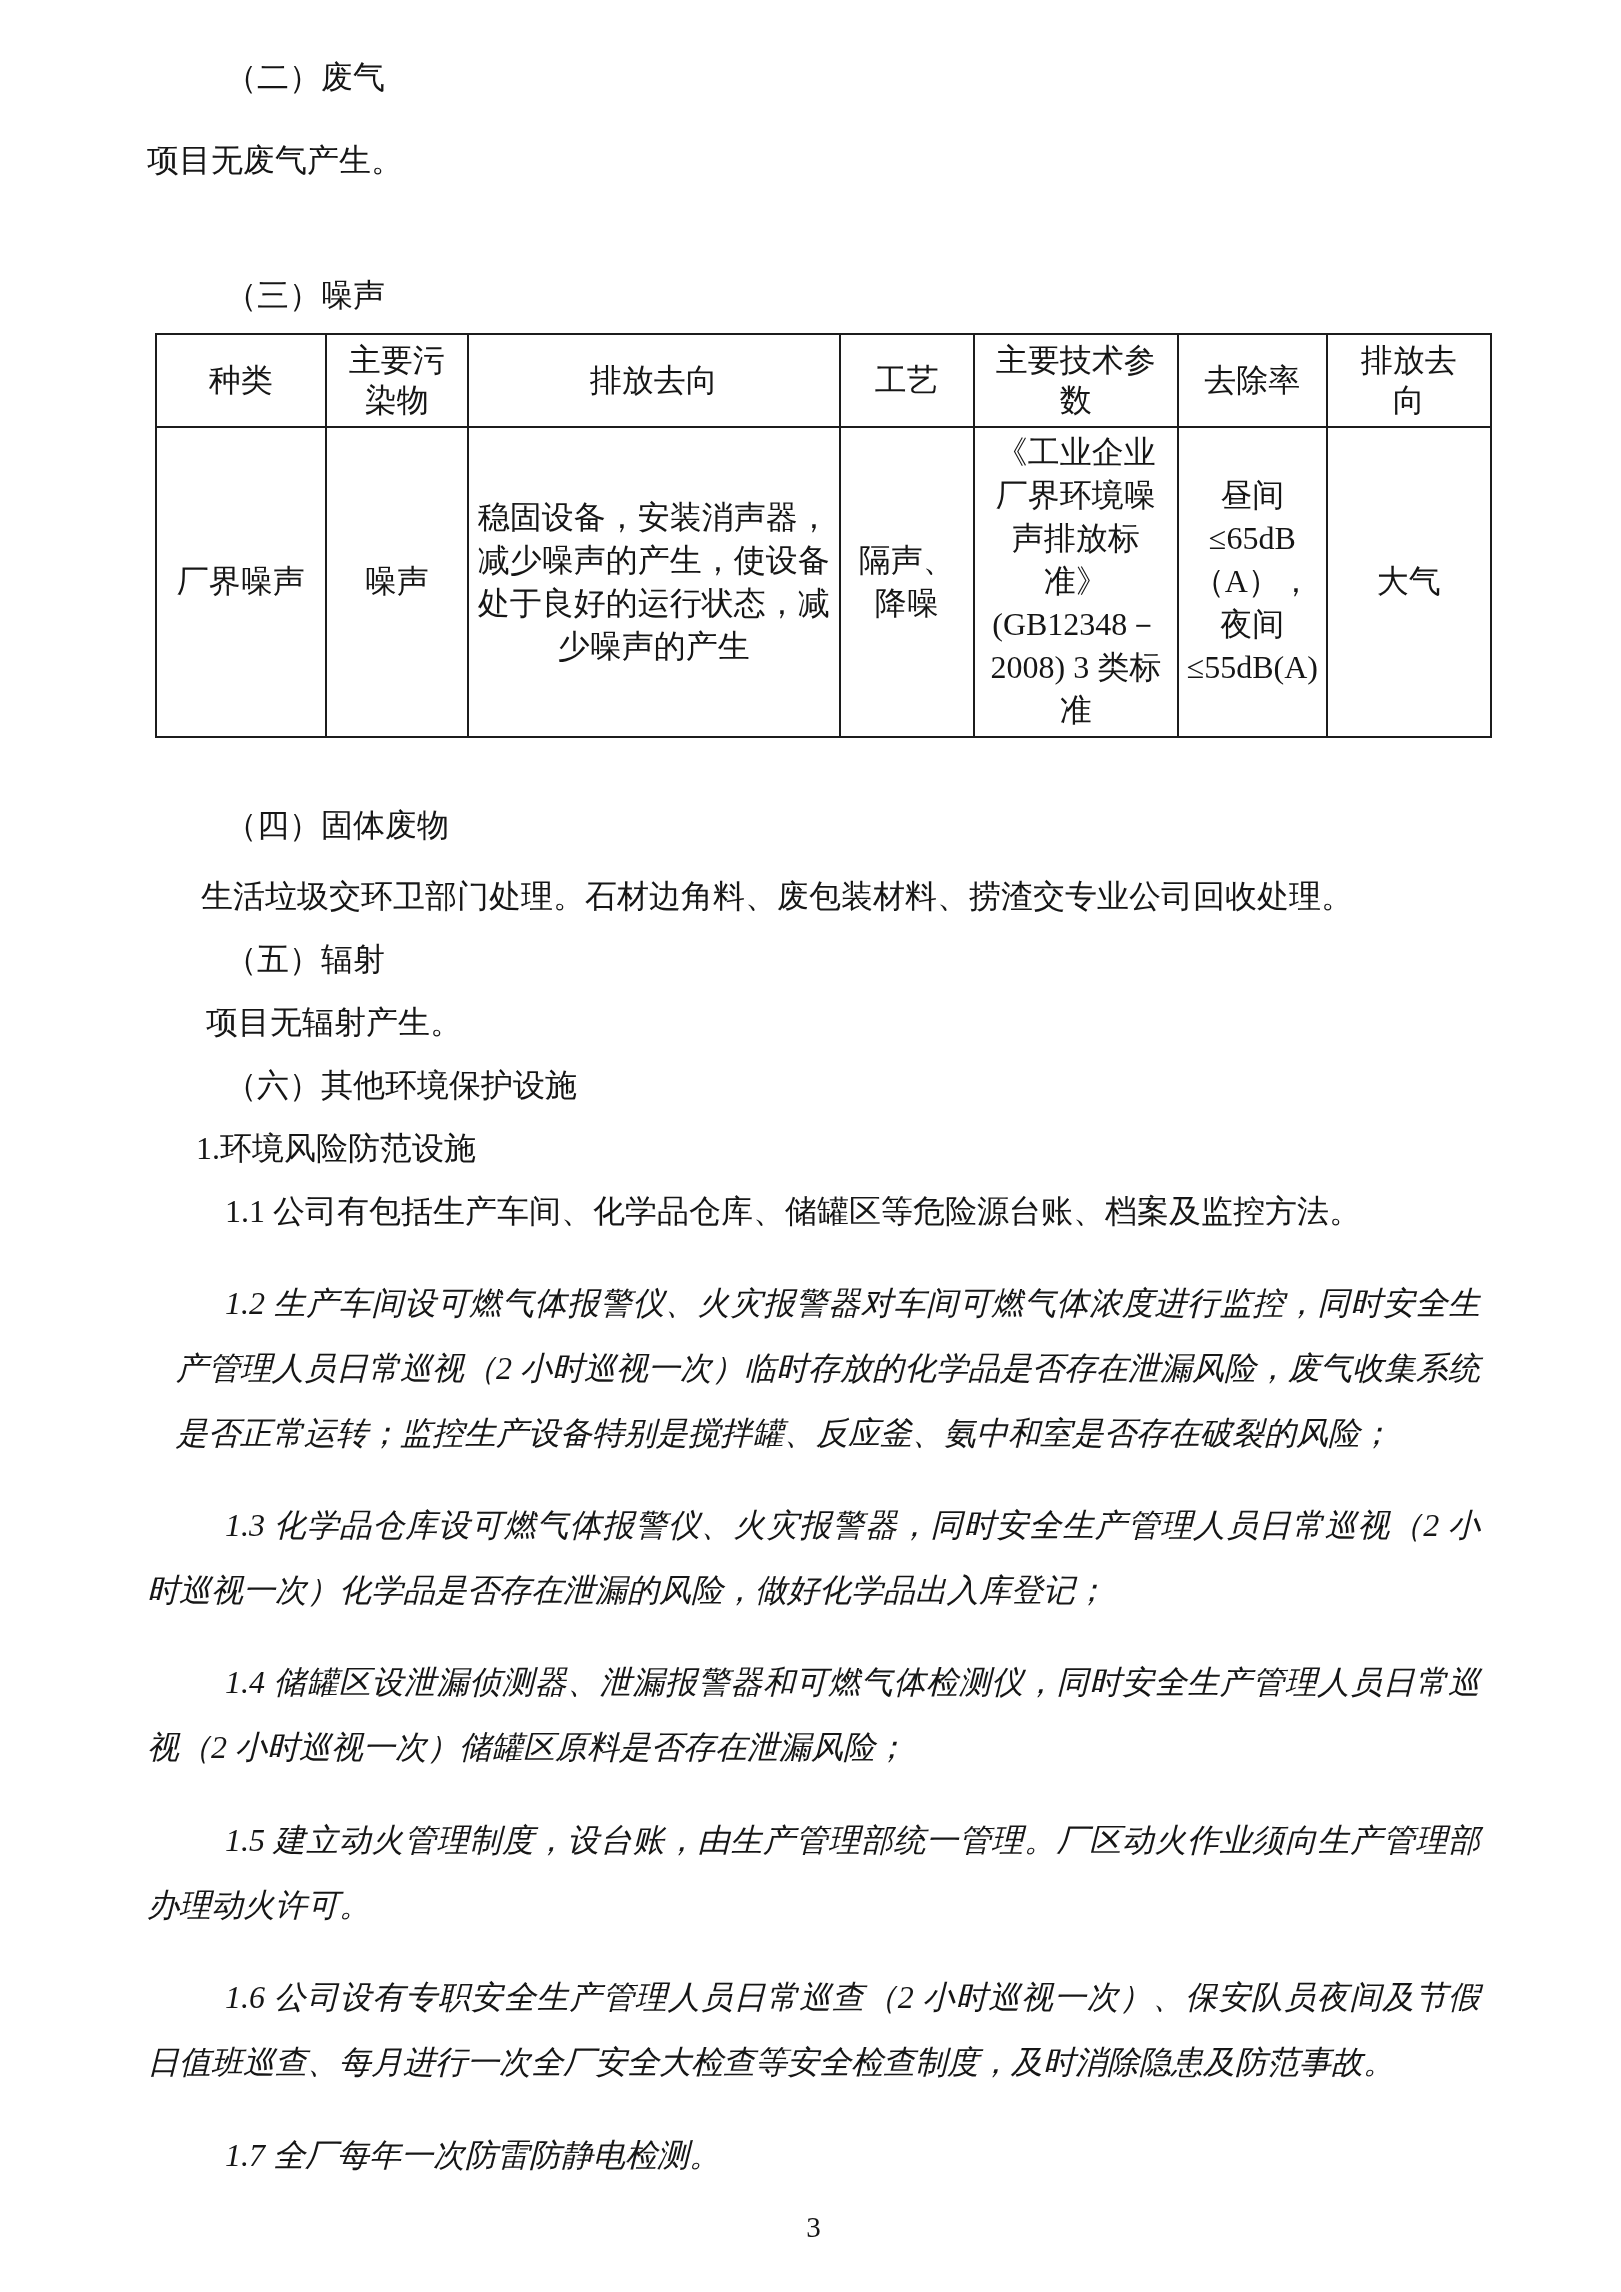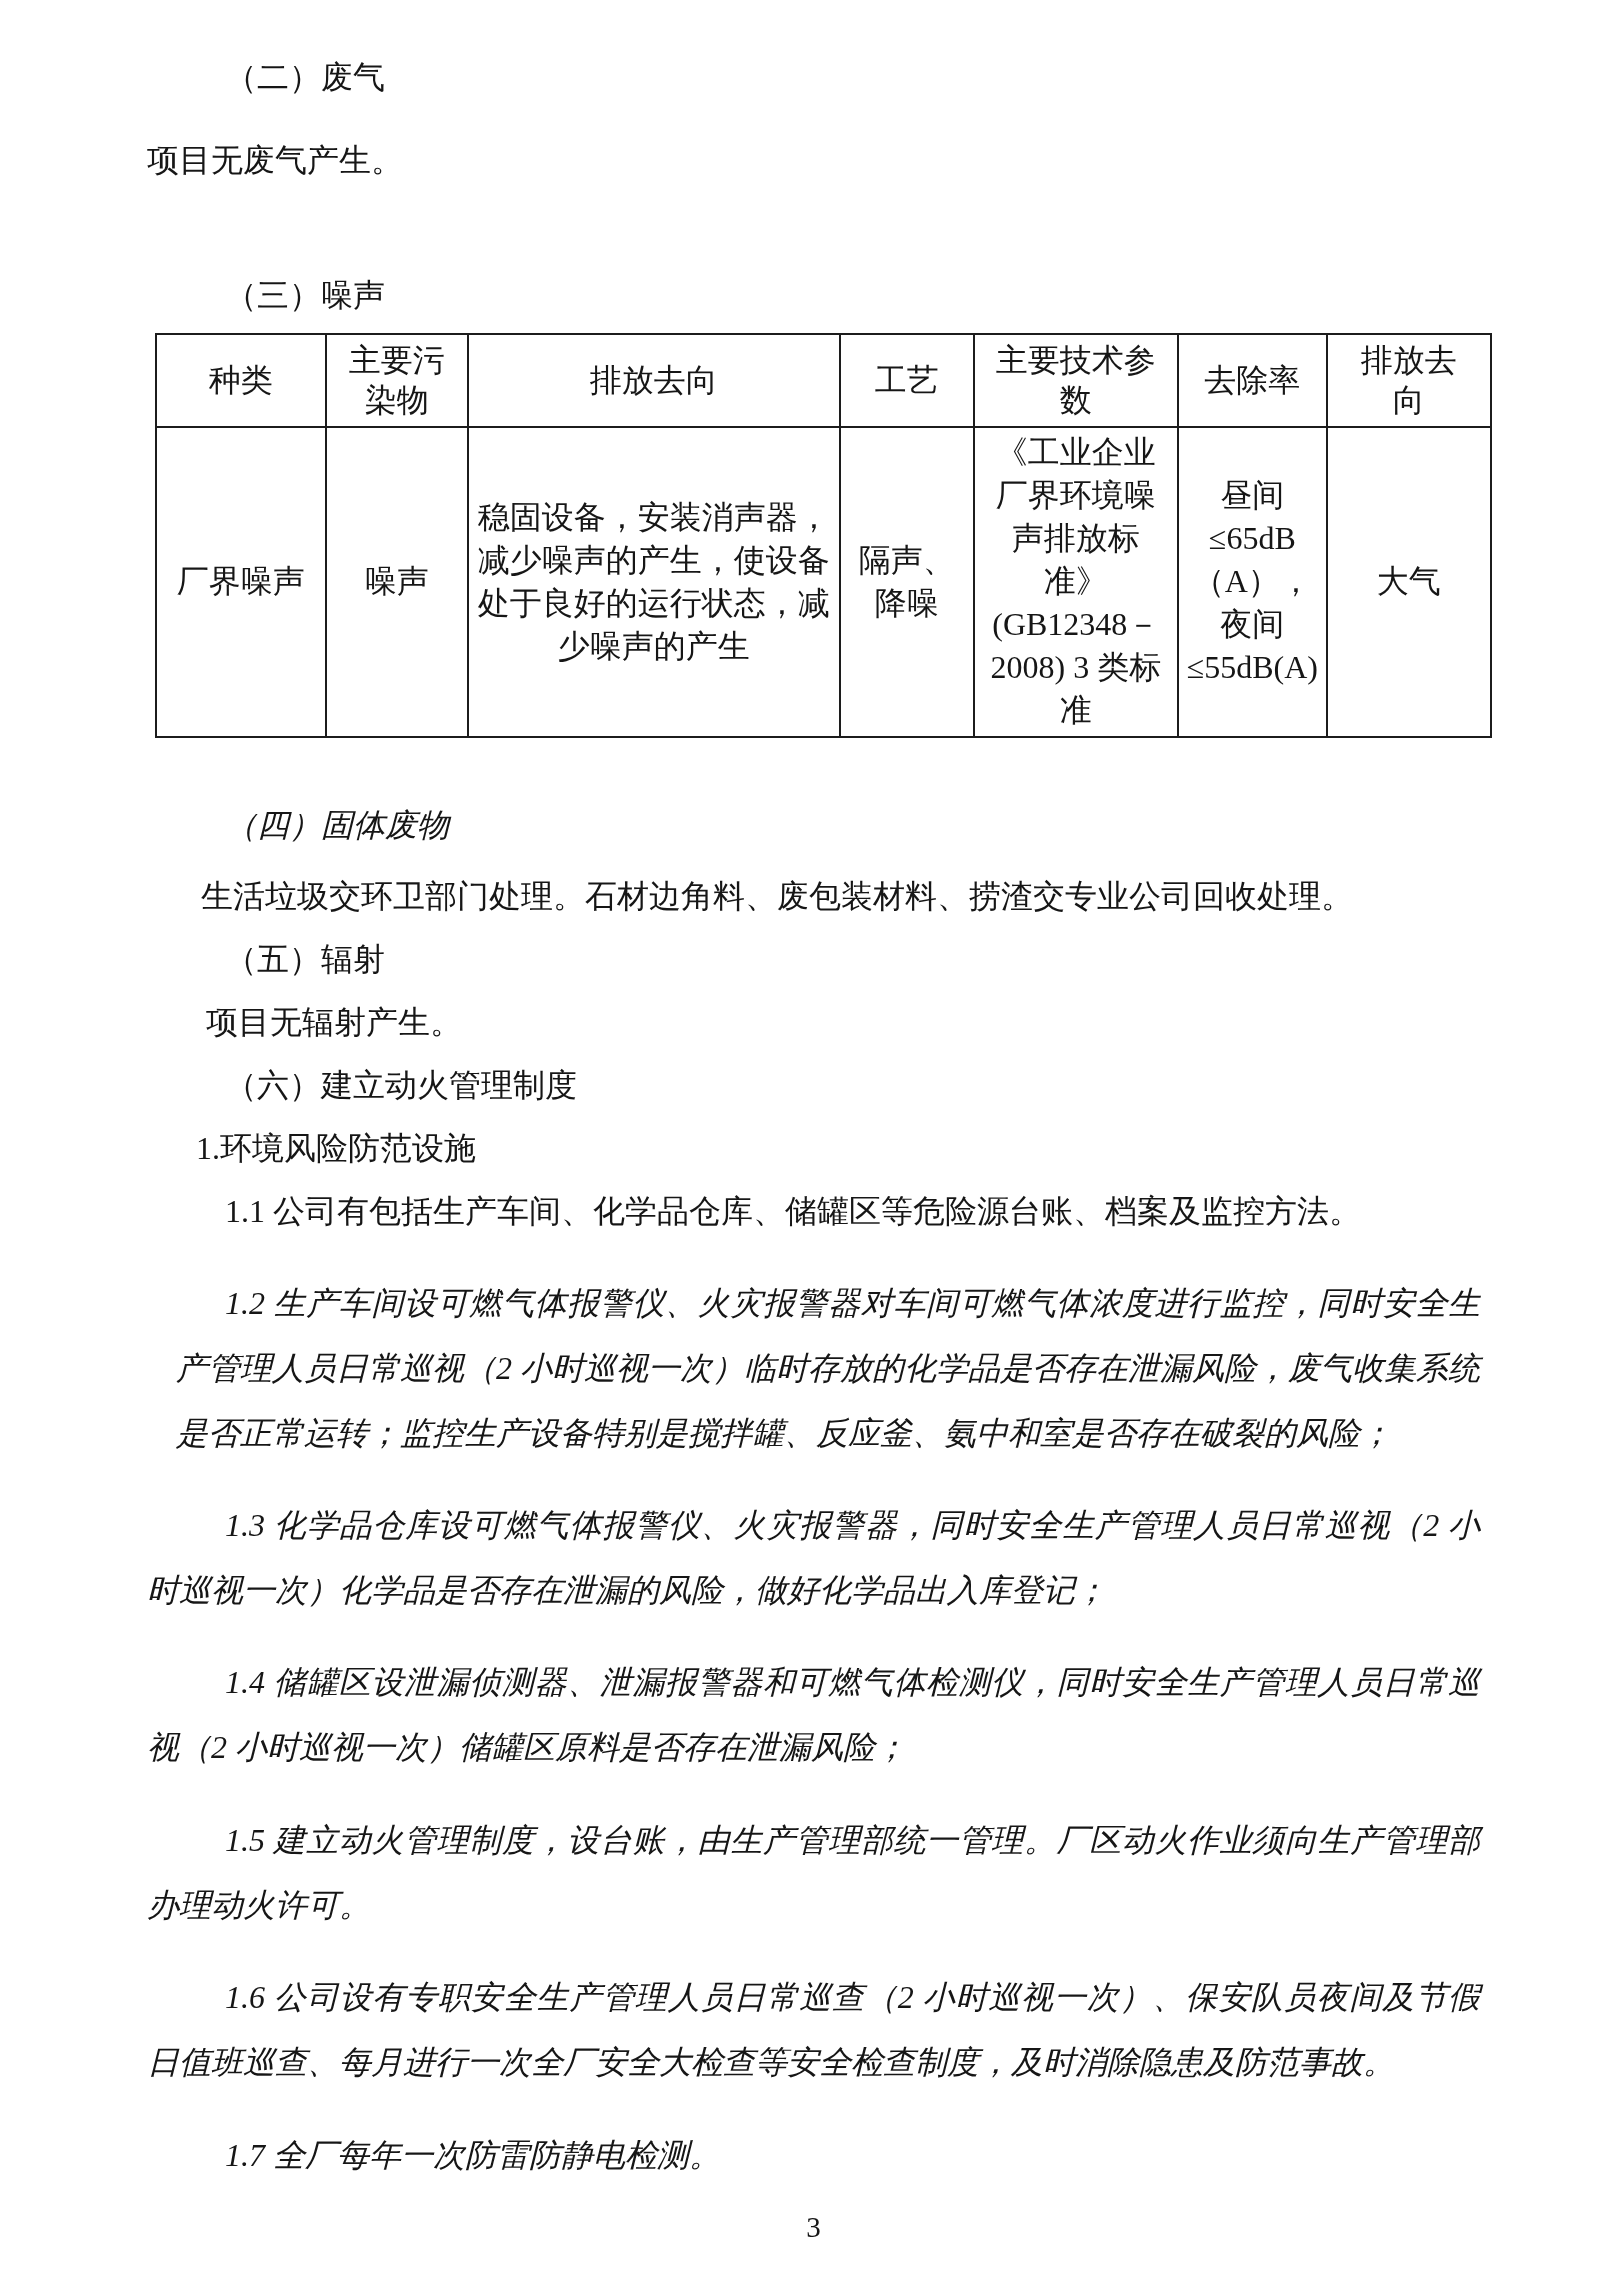"（四）固体废物" .mt-solid { font-style: italic -> none }
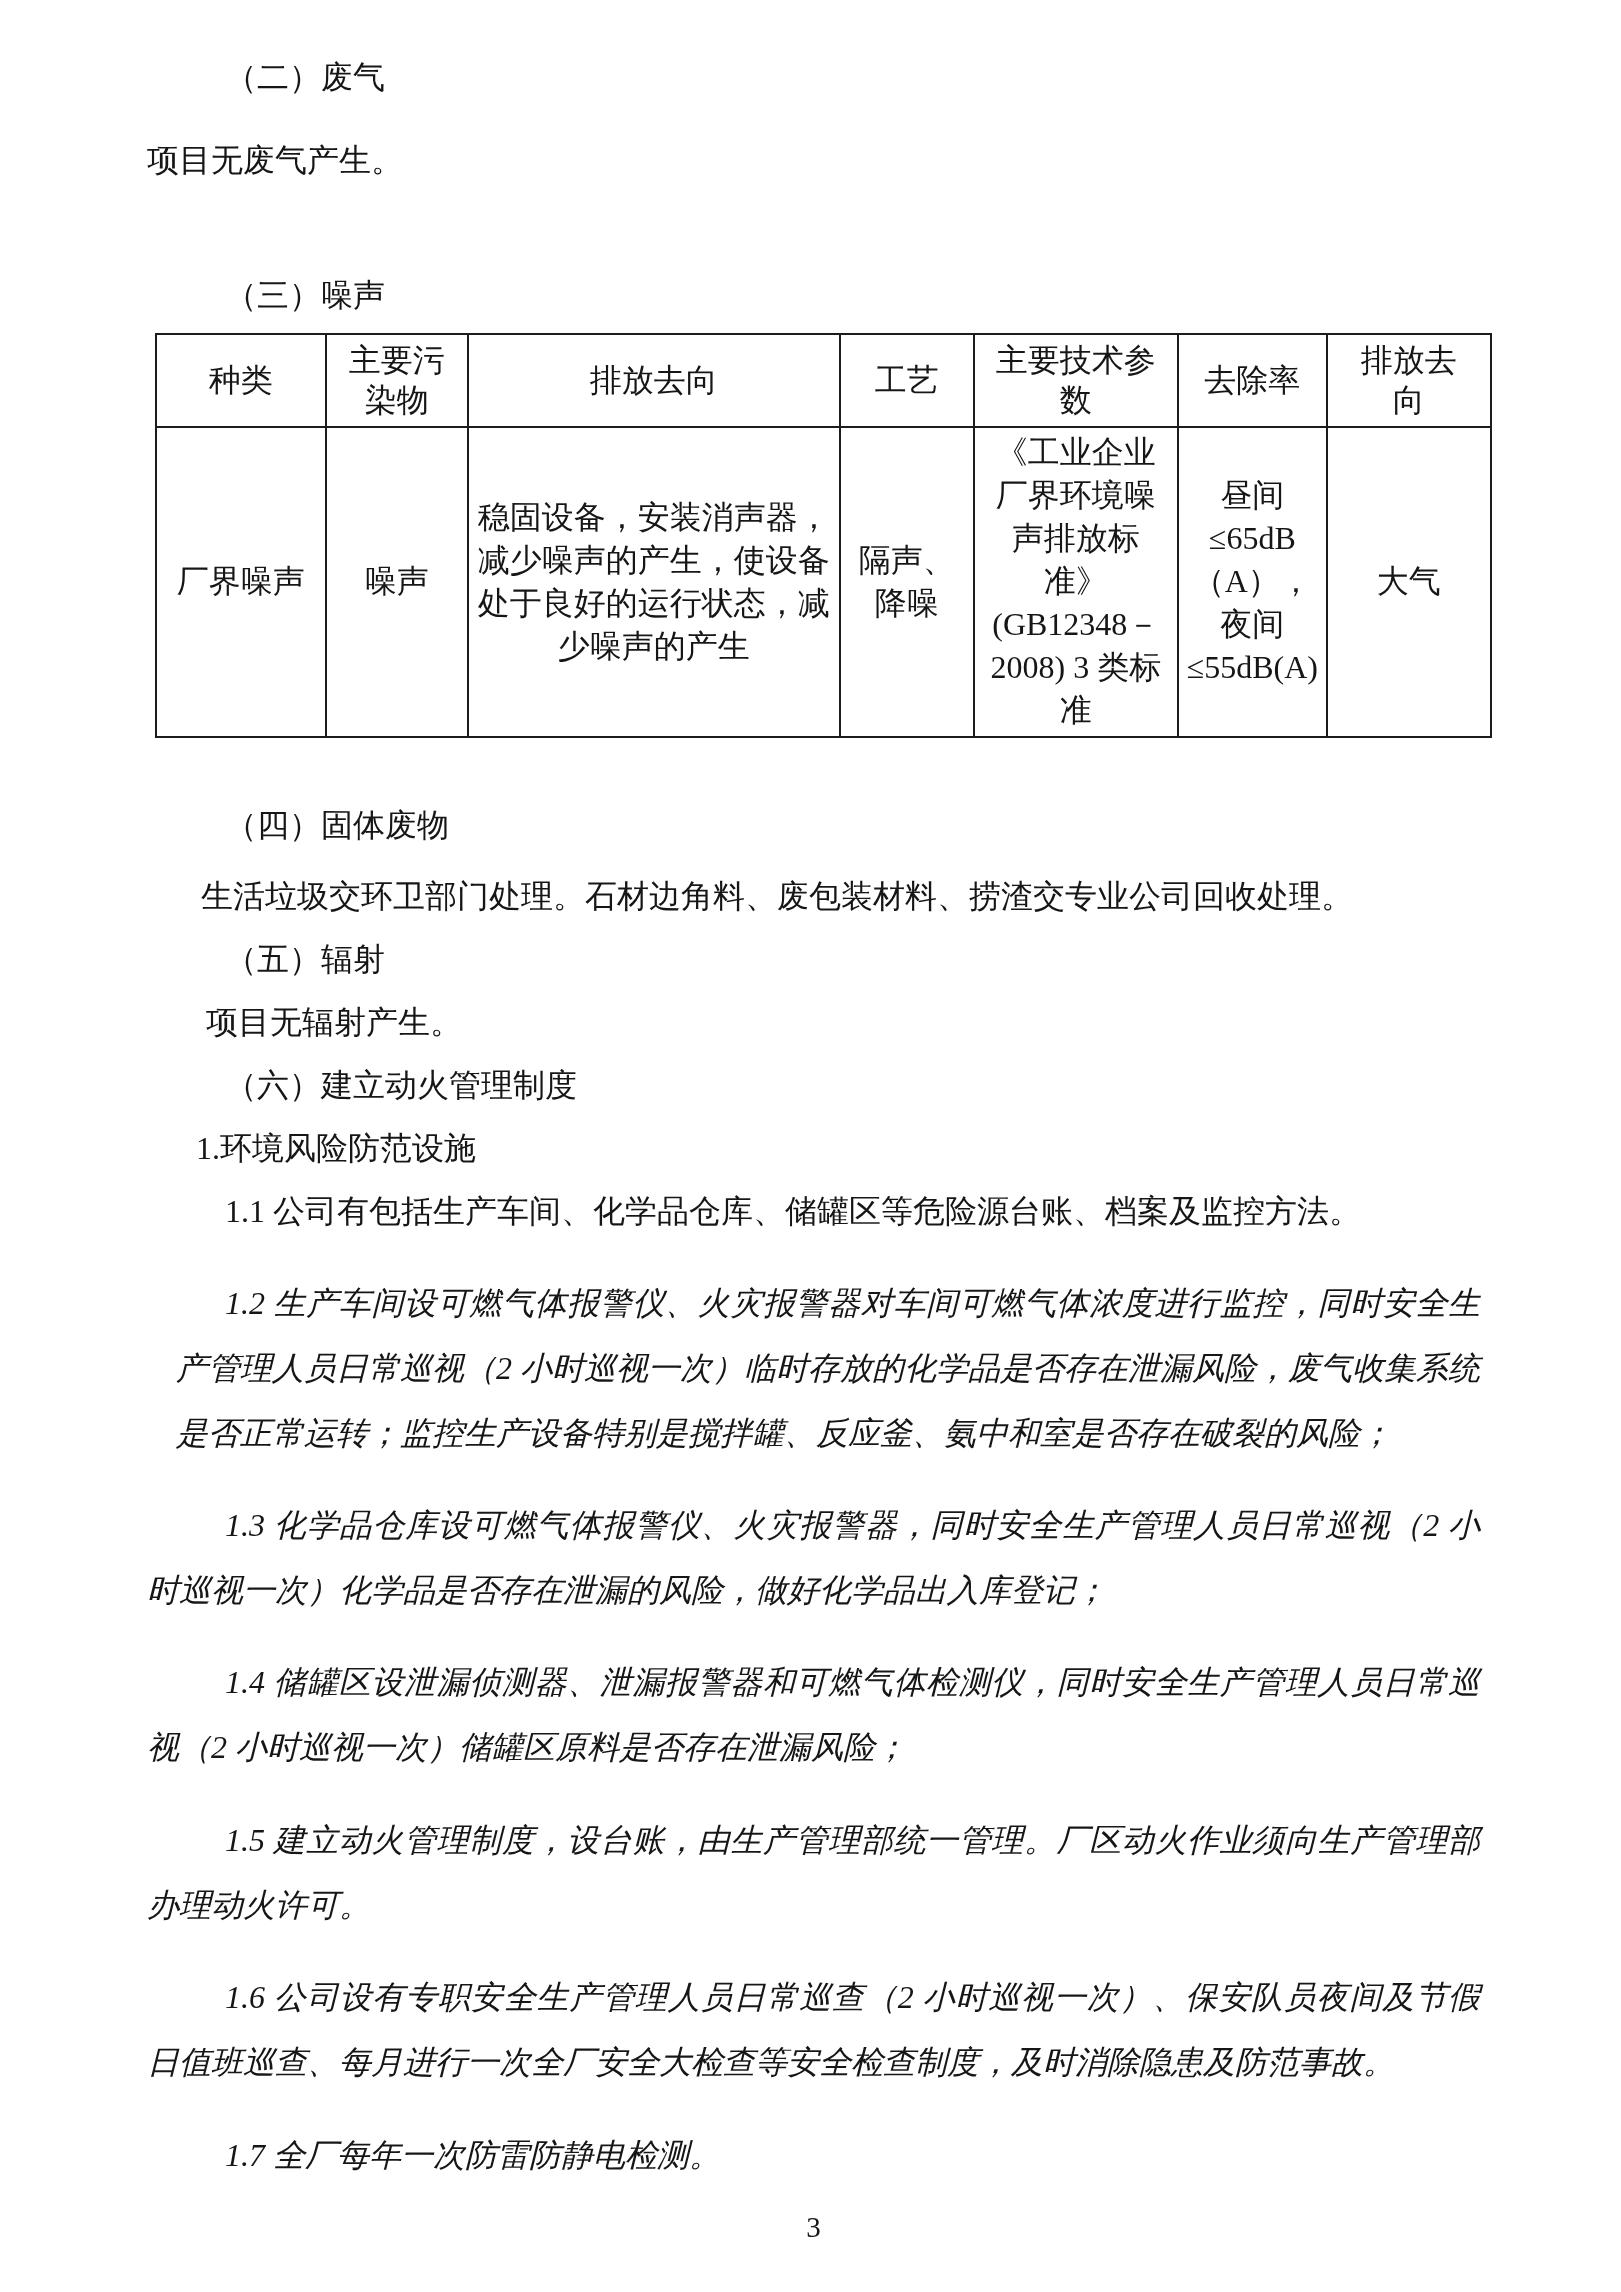"（六）建立动火管理制度" p.lh64 { text: 建立动火管理制度 -> 其他环境保护设施 }
